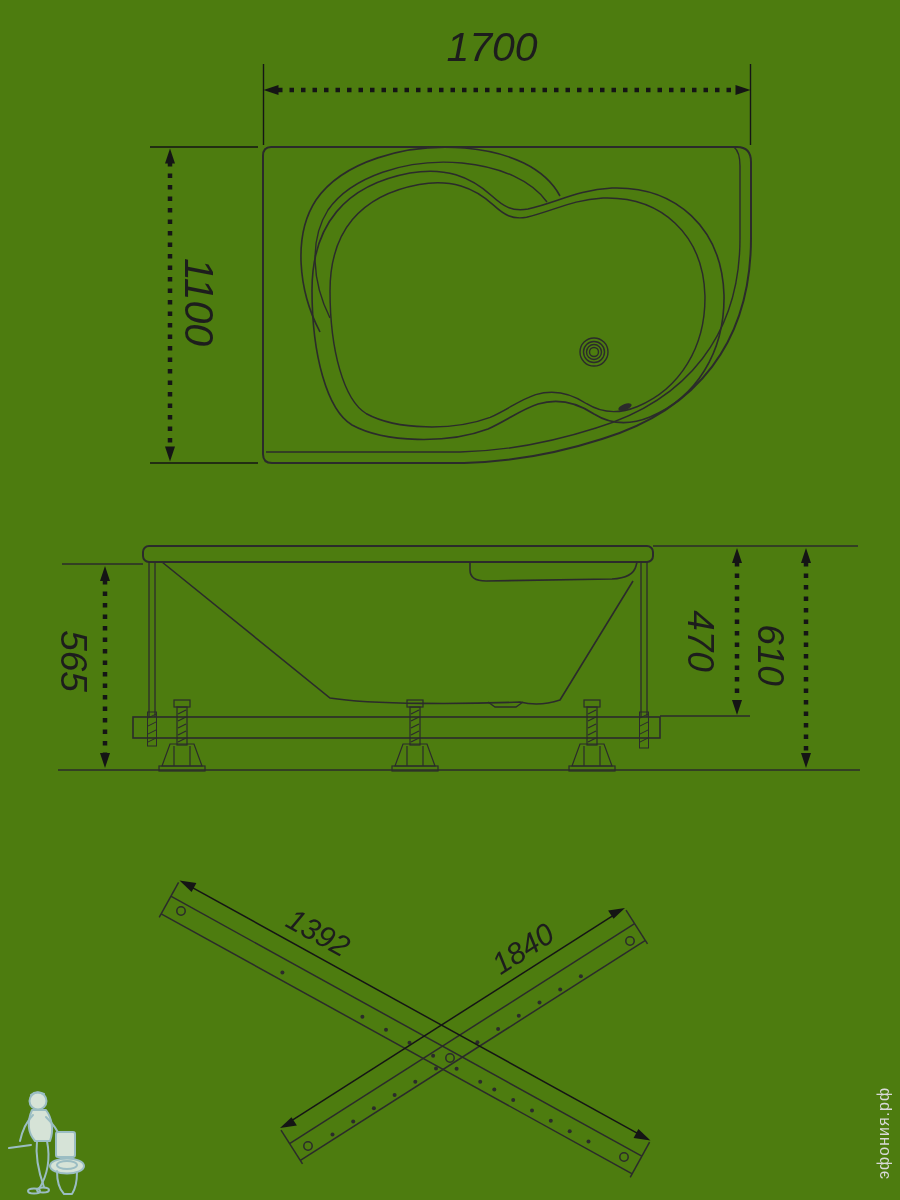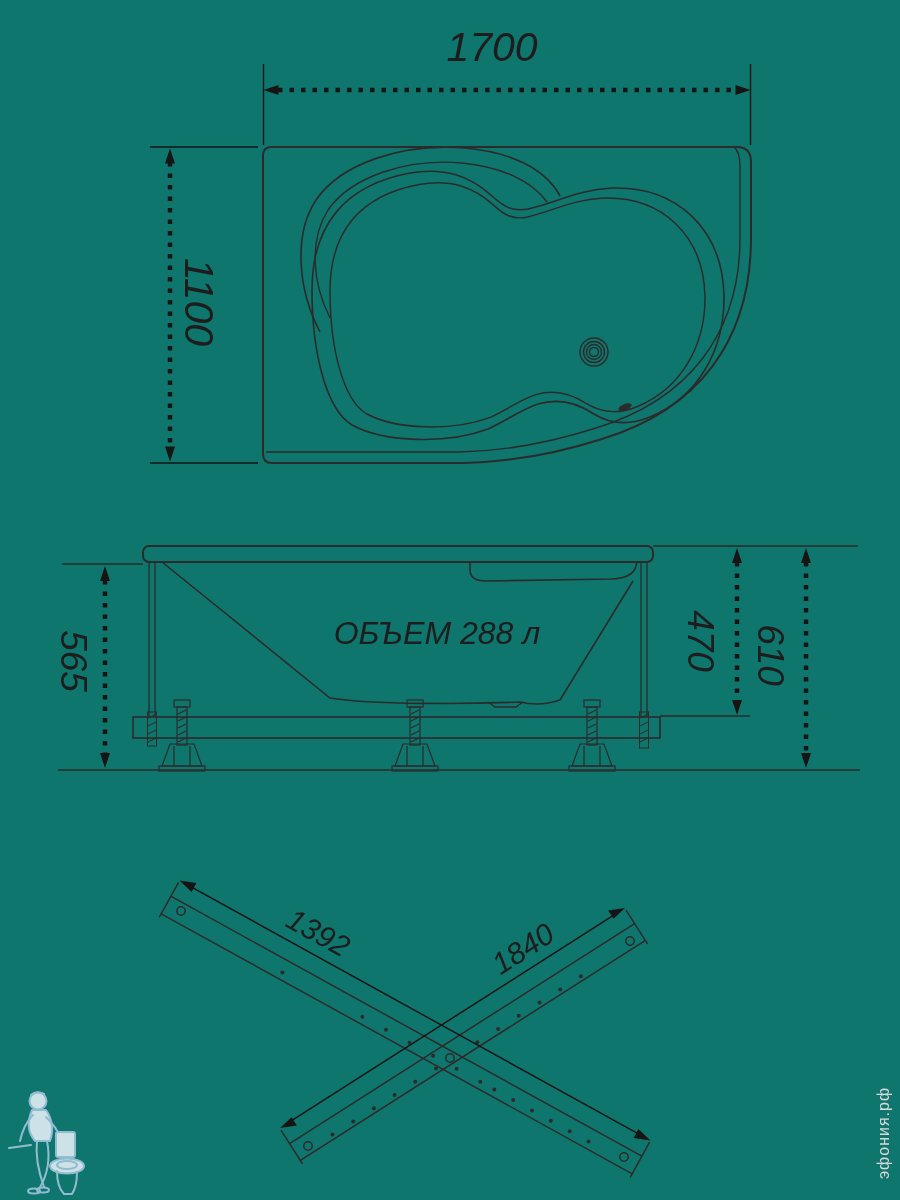"1700" .canvas { background: #0f766e -> #4d7c0f }
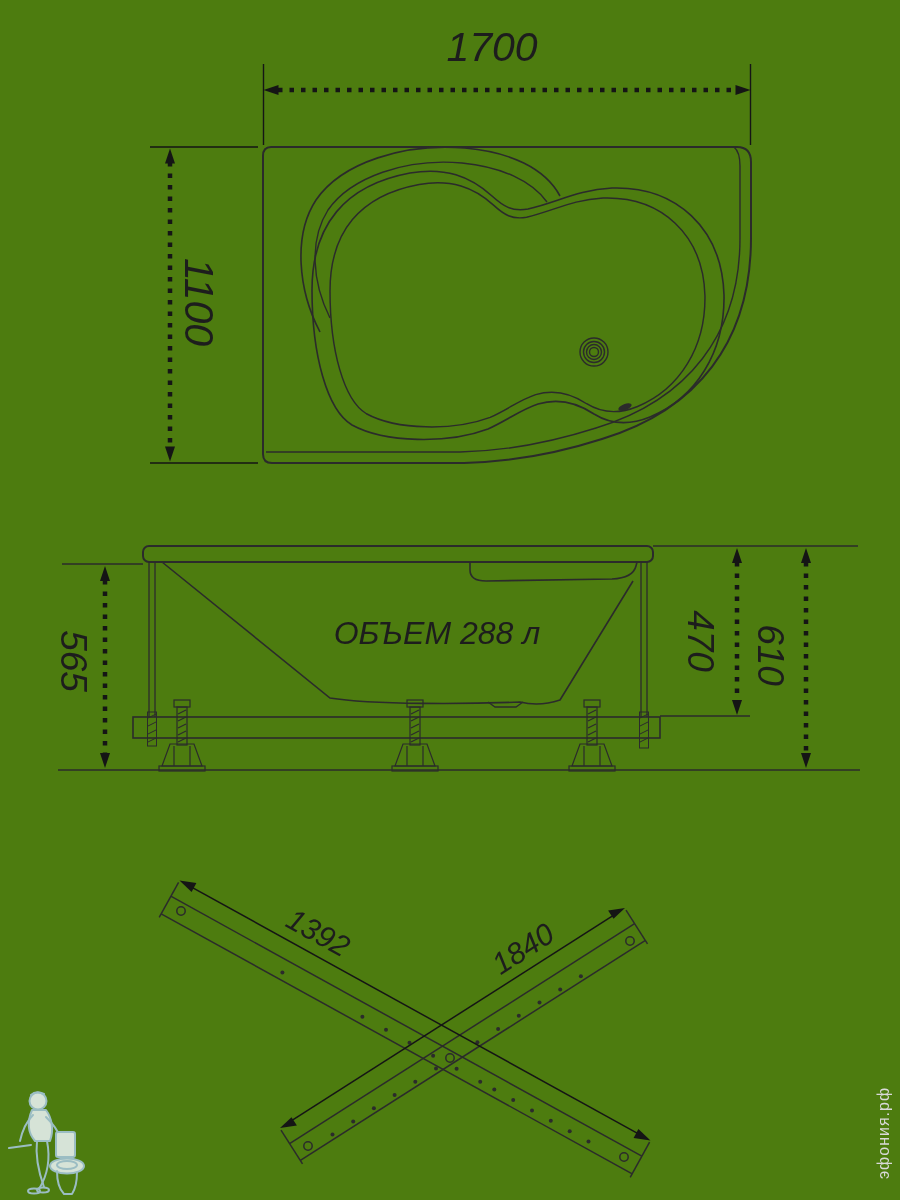"ОБЪЕМ 288 л" div.lbl { html: <div>ОБЪЕМ 288 л</div> -> none }
